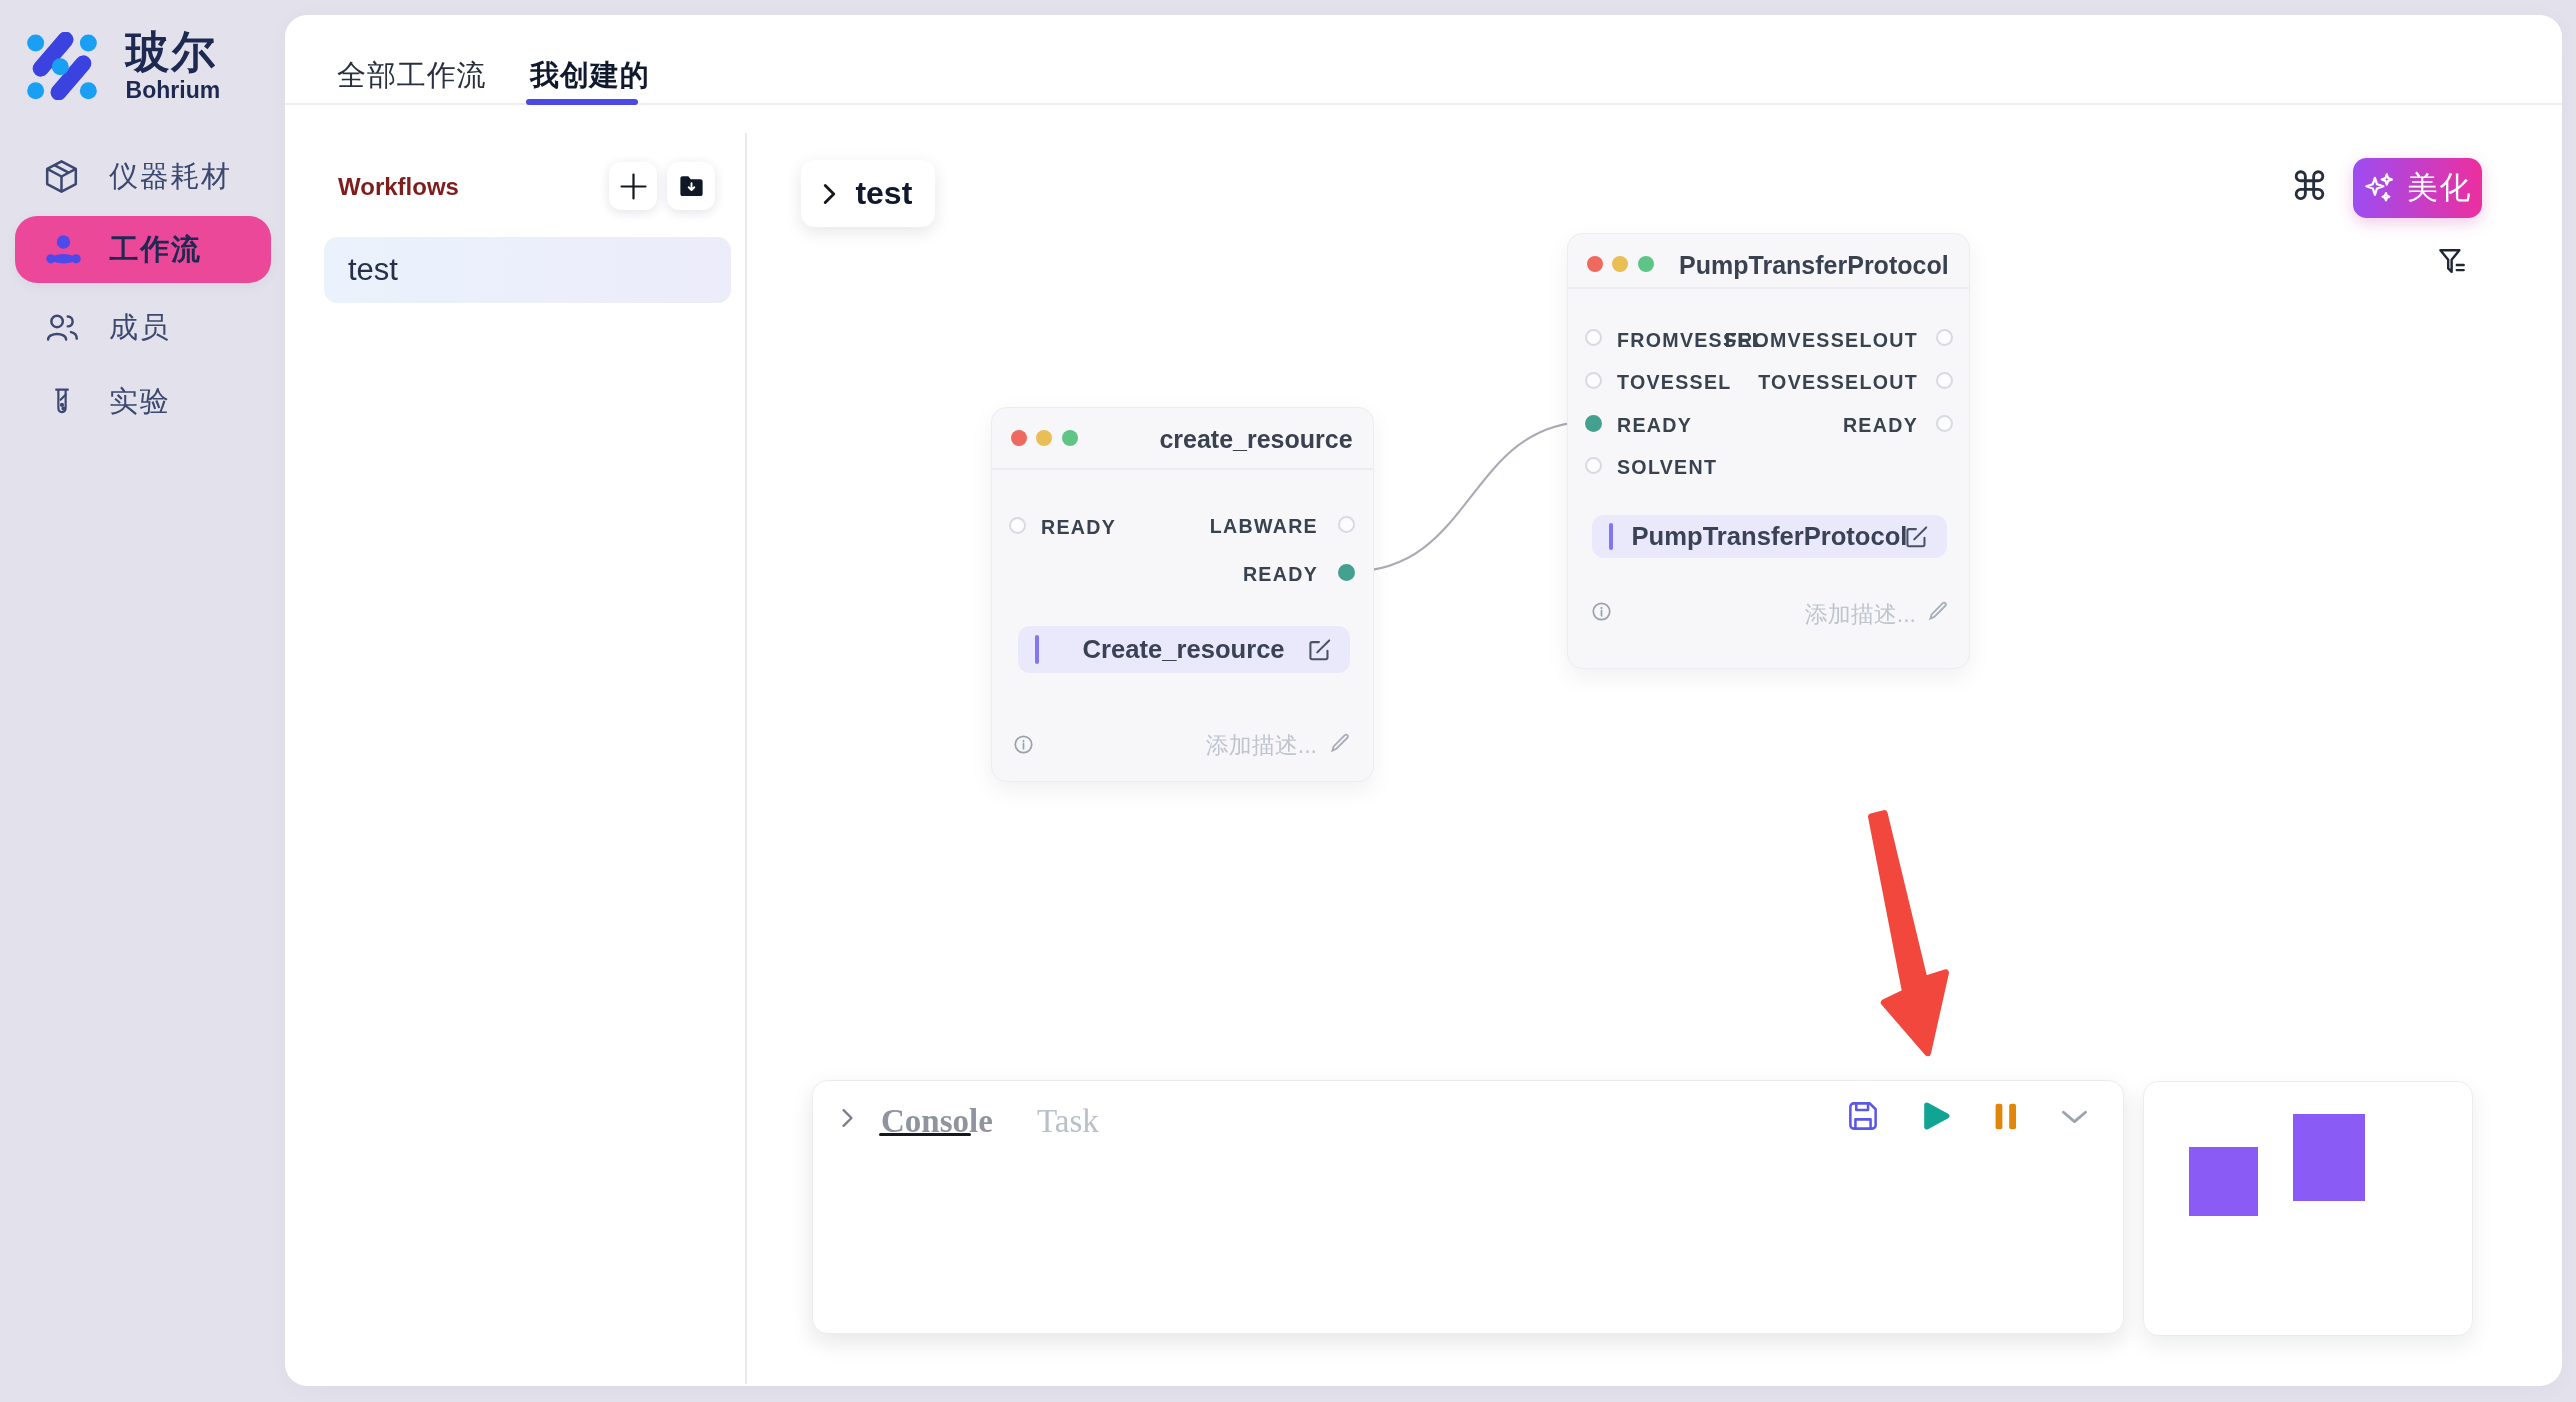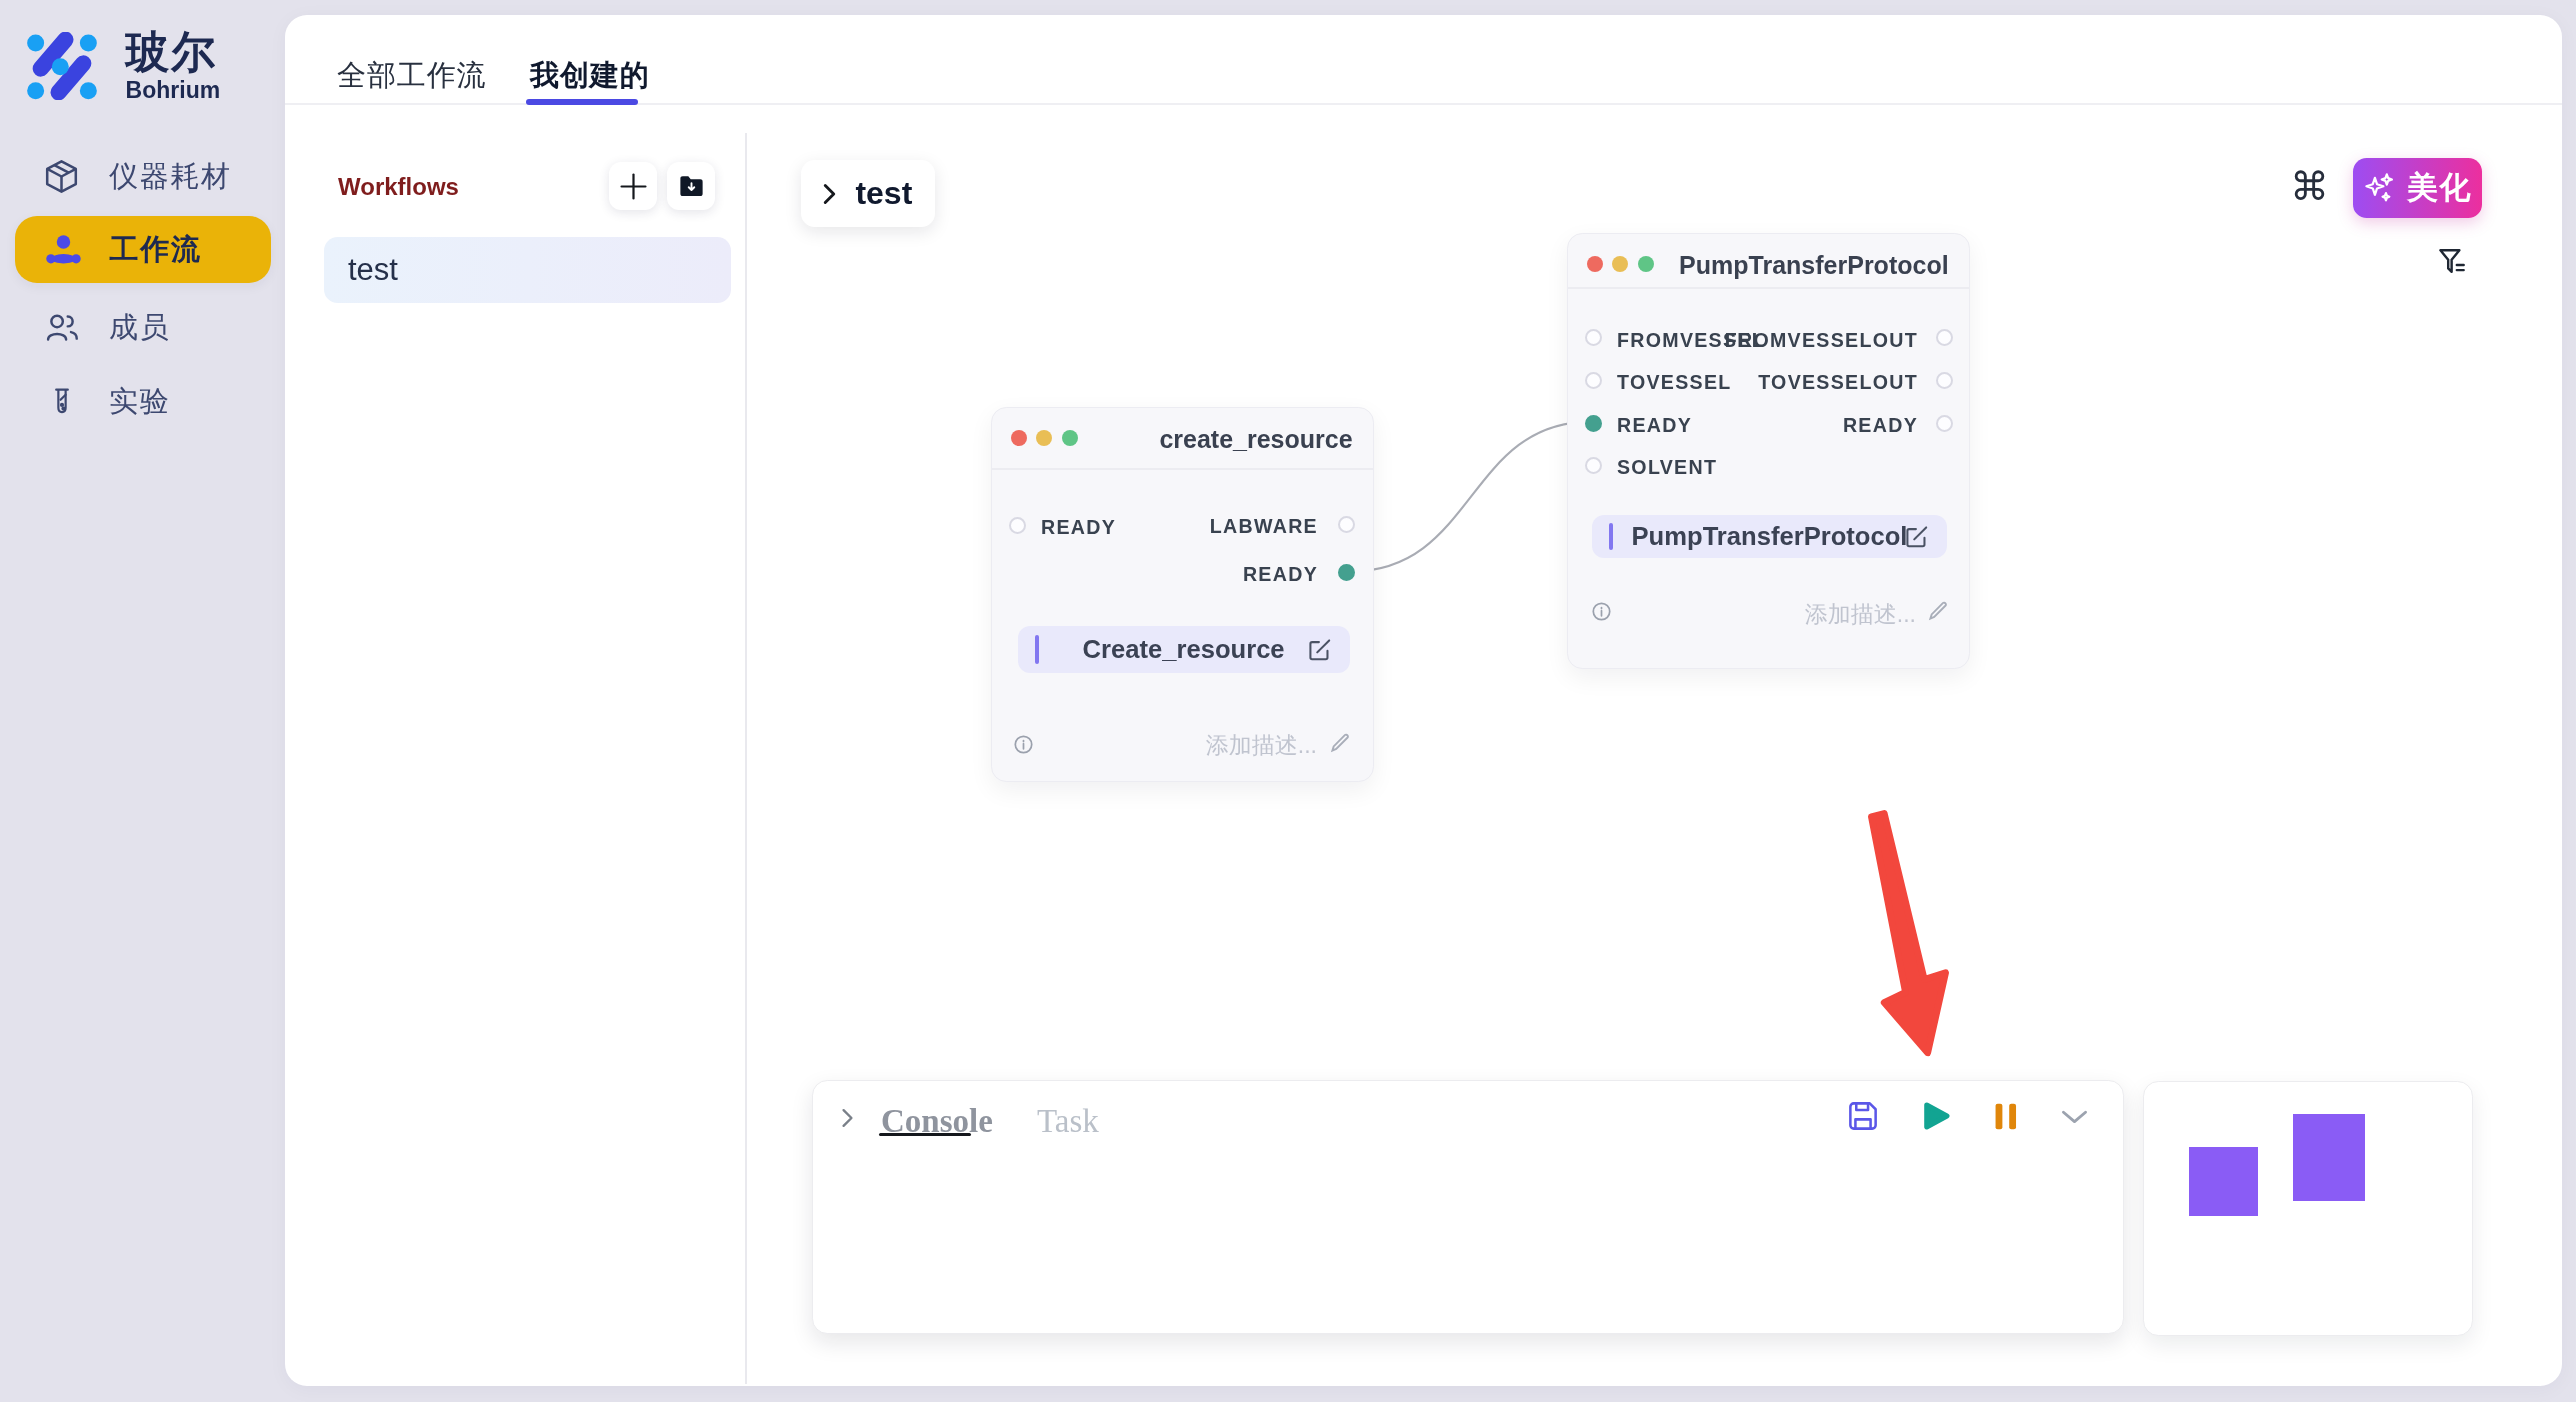"美化" .beautify-btn span { font-weight: 700 -> 400 }
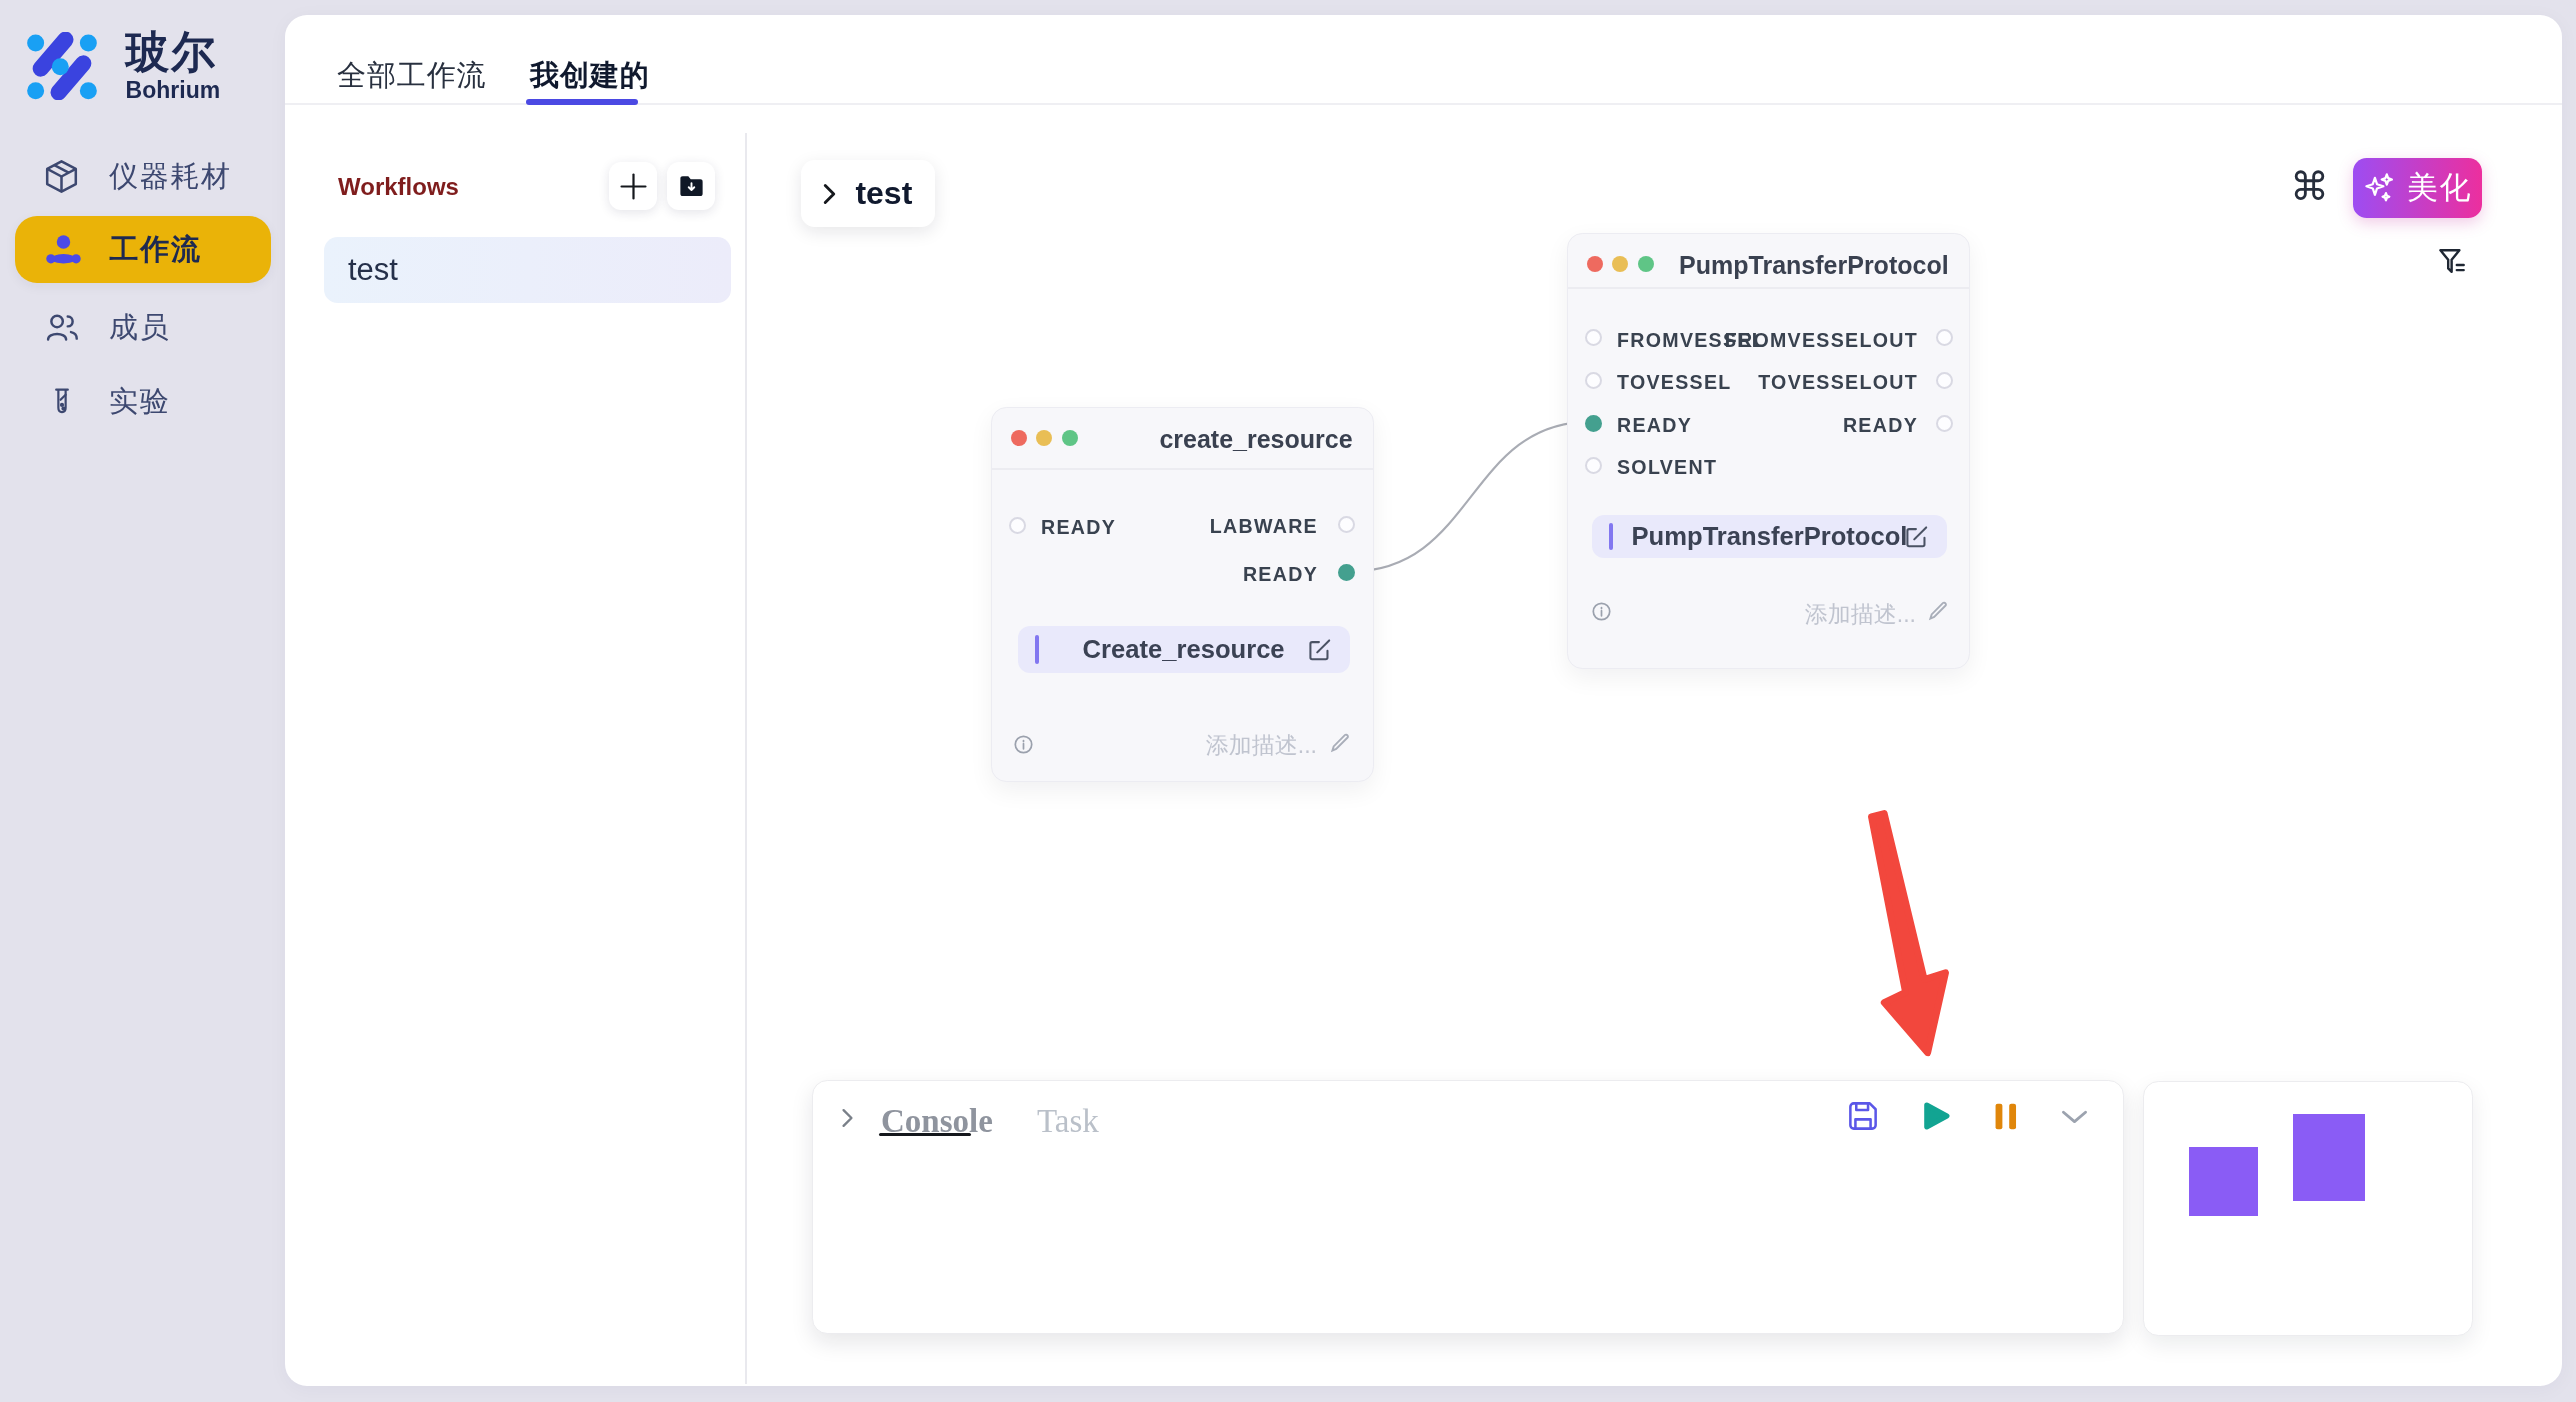"工作流" .menu-item.active-pill { background: #eab308 -> #ec4899 }
